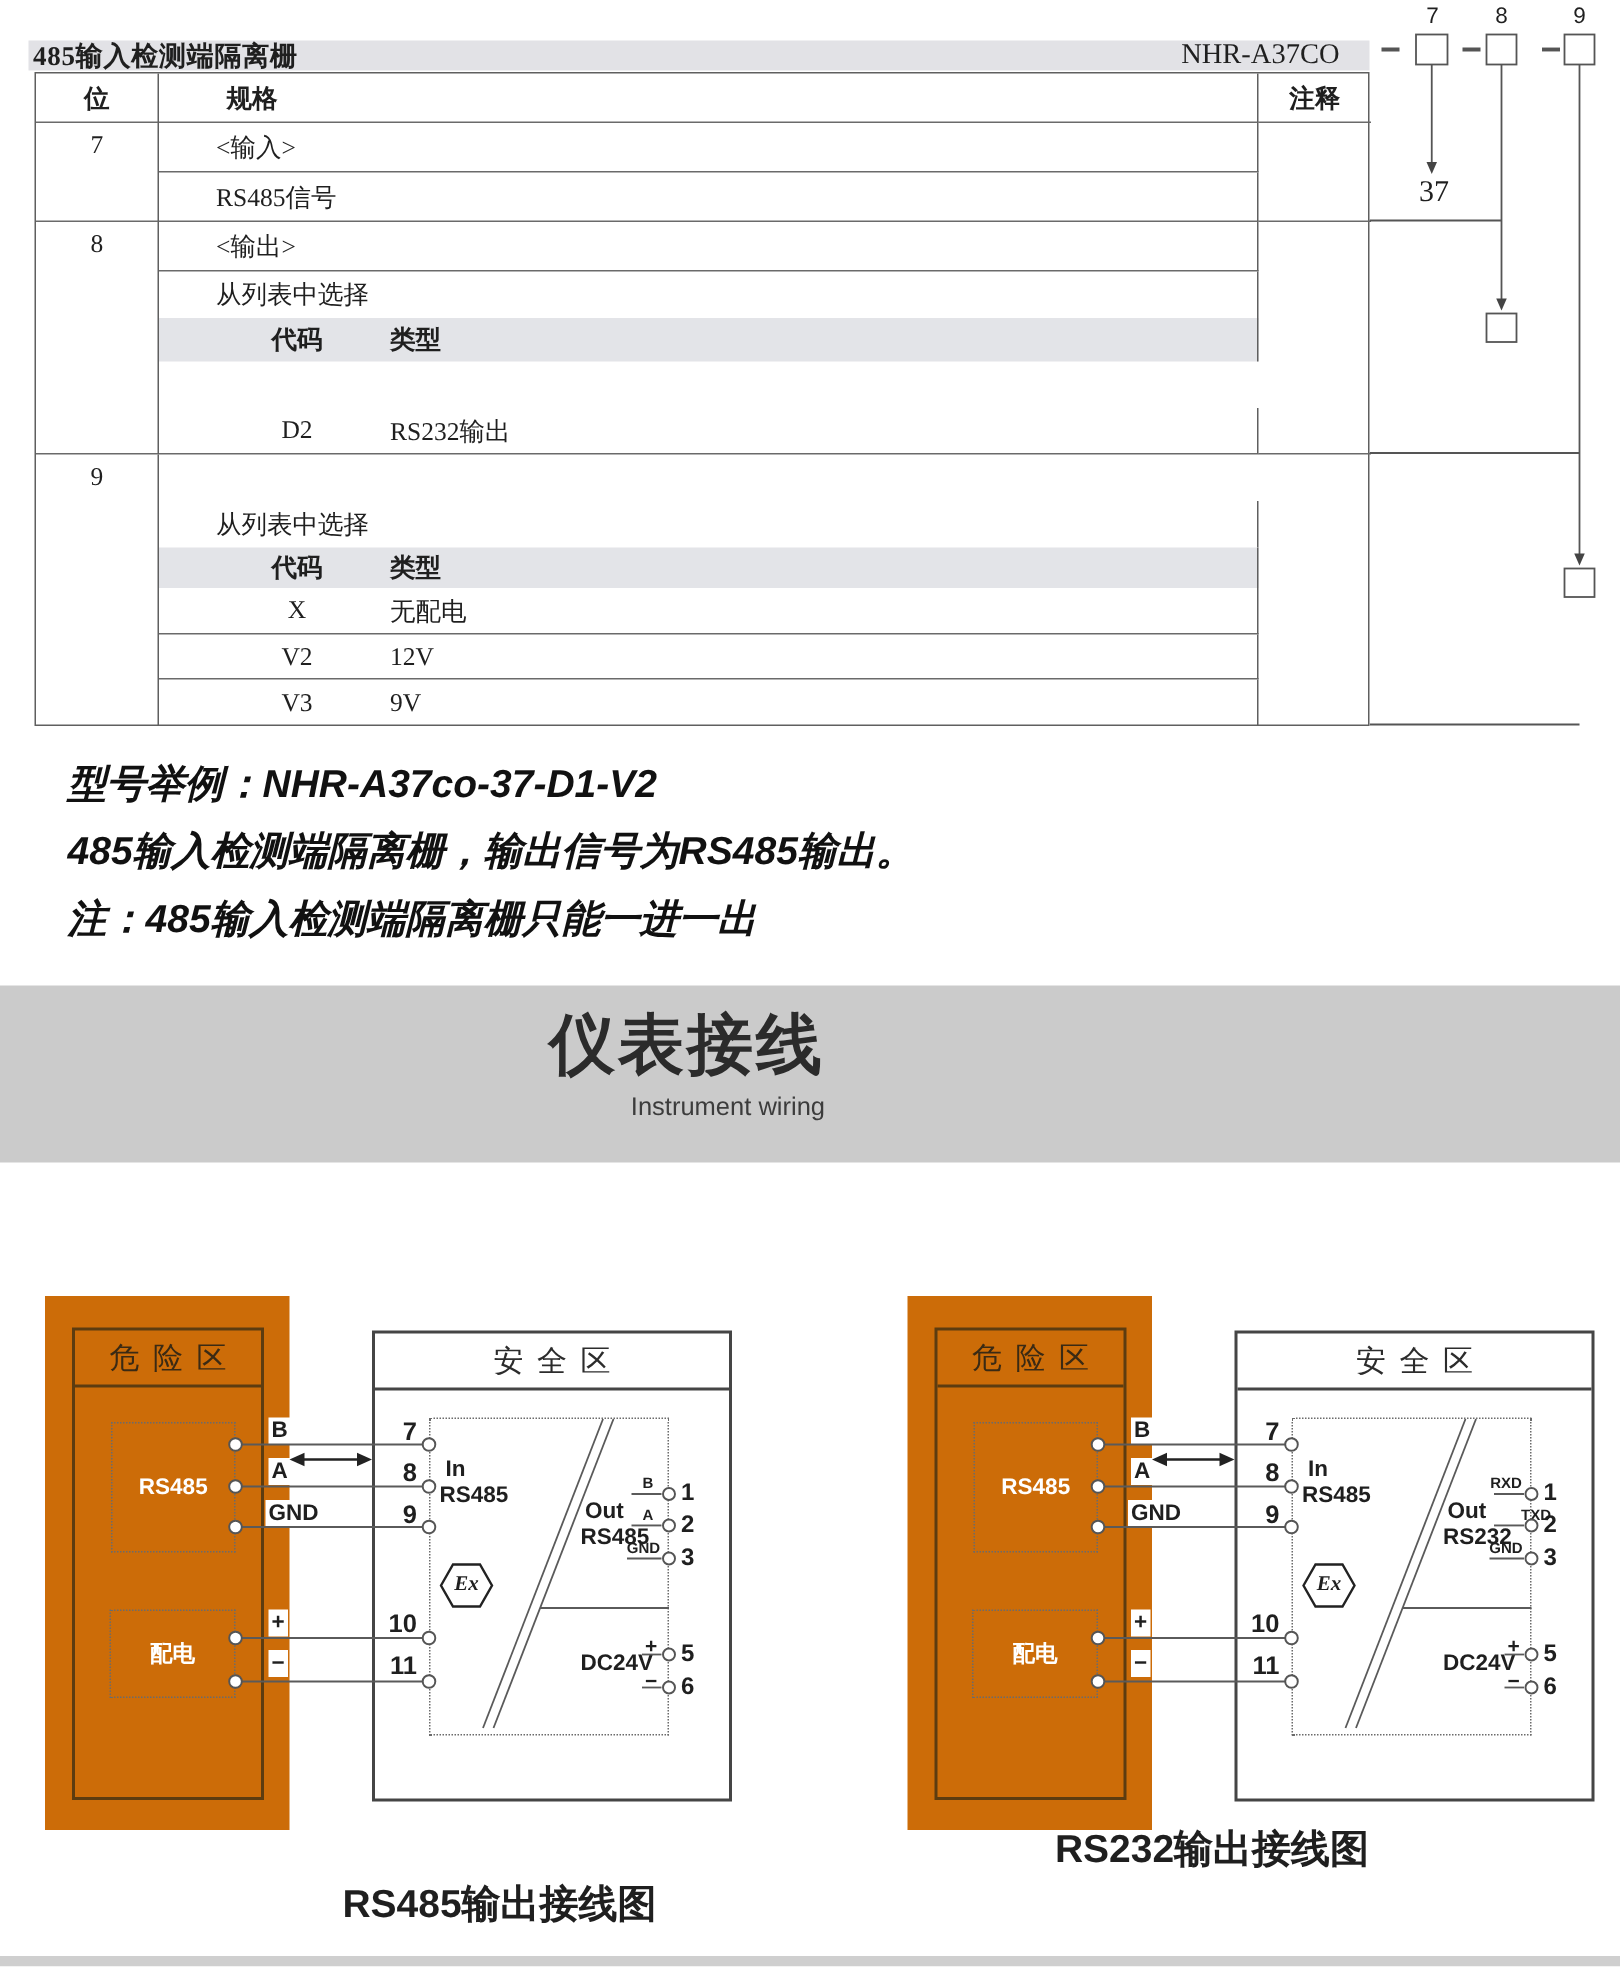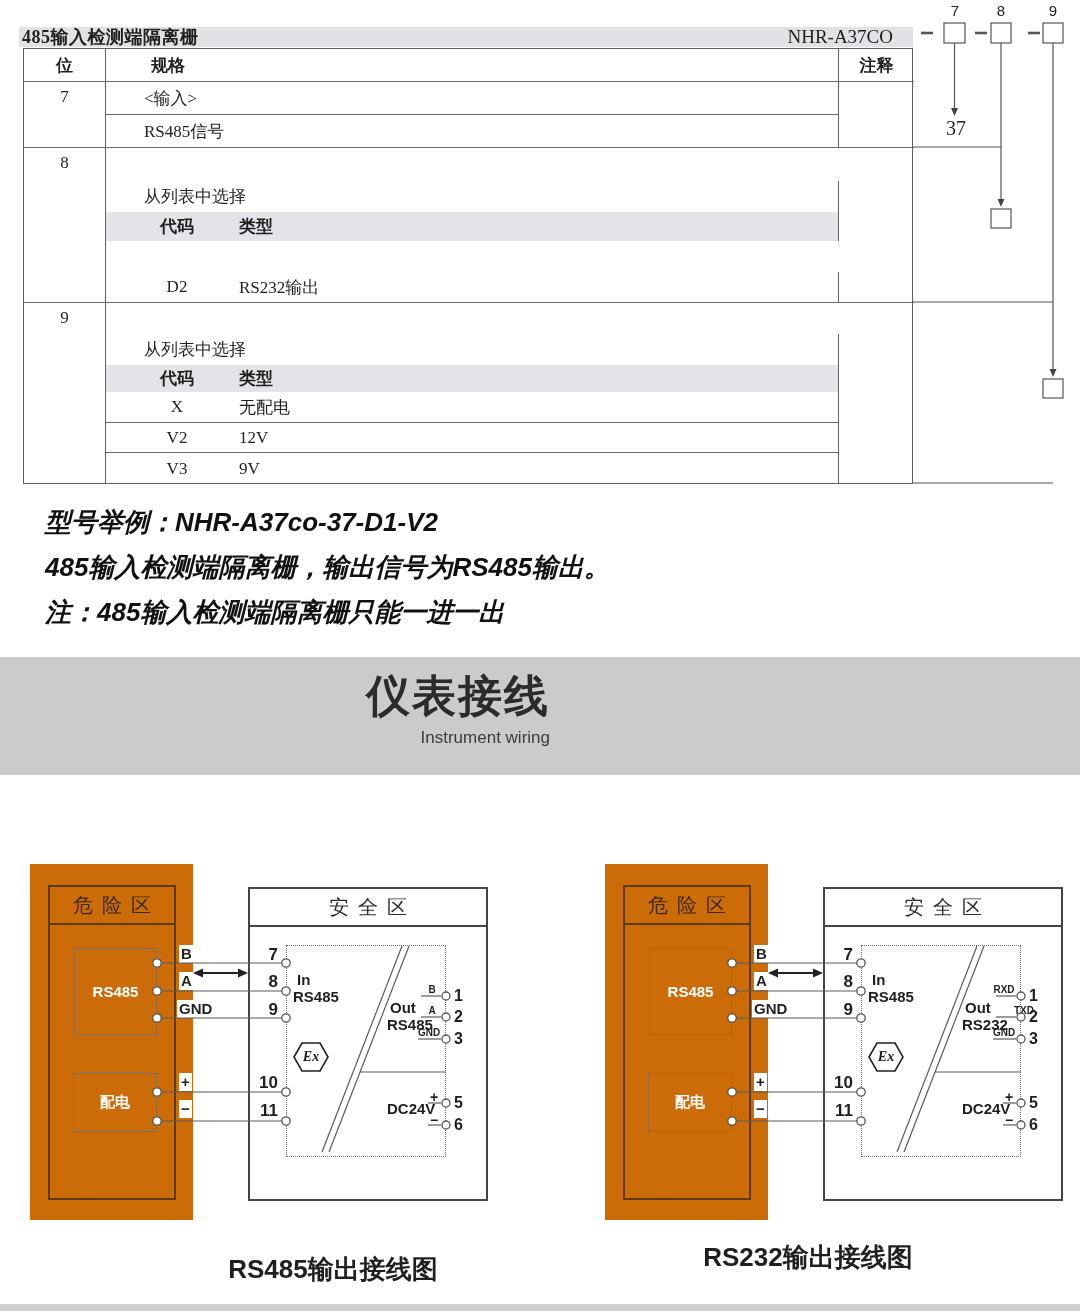"<输出>" div.cell { html: none -> <div> <span>&lt;输出&gt;</span> </div> }
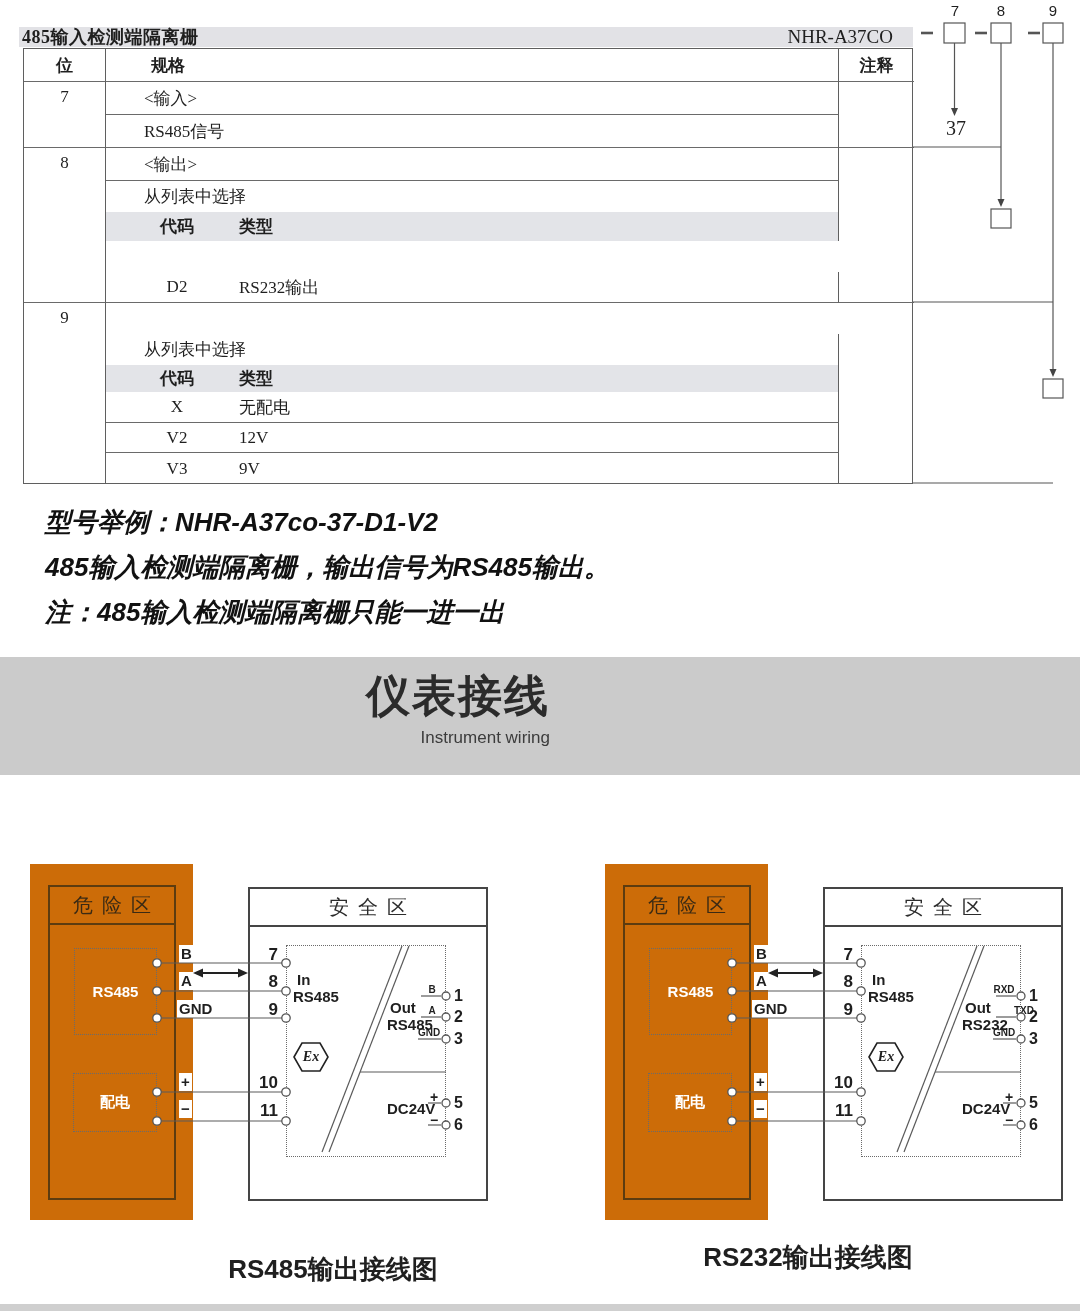"代码" .vr2 { padding-left: none -> 21px }
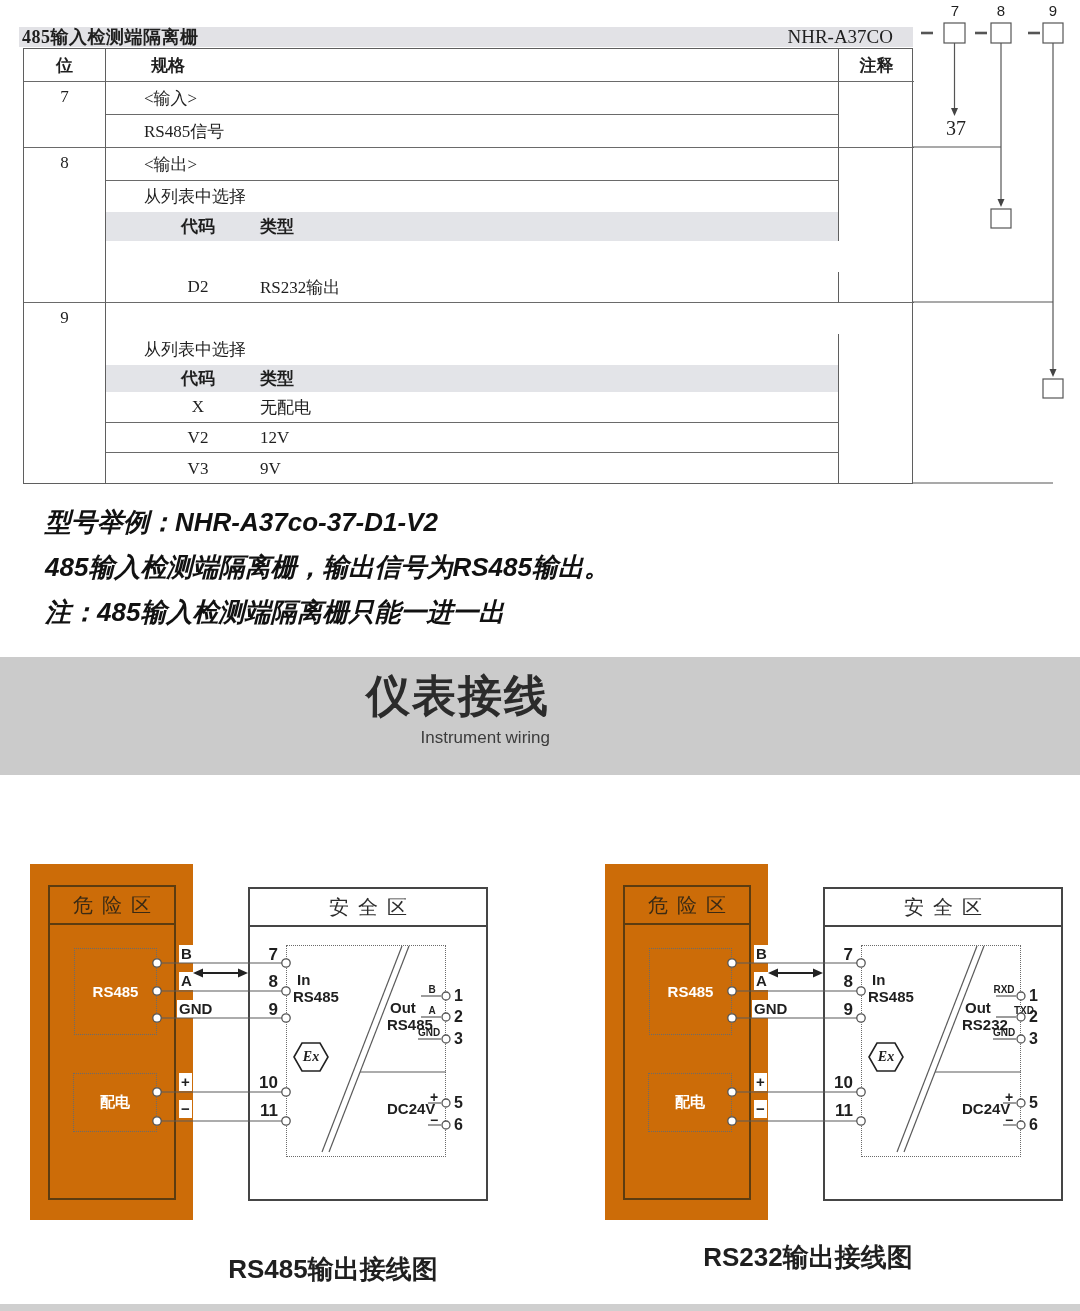"RS232输出接线图" div.abs { top: 1240px -> 1215px }
